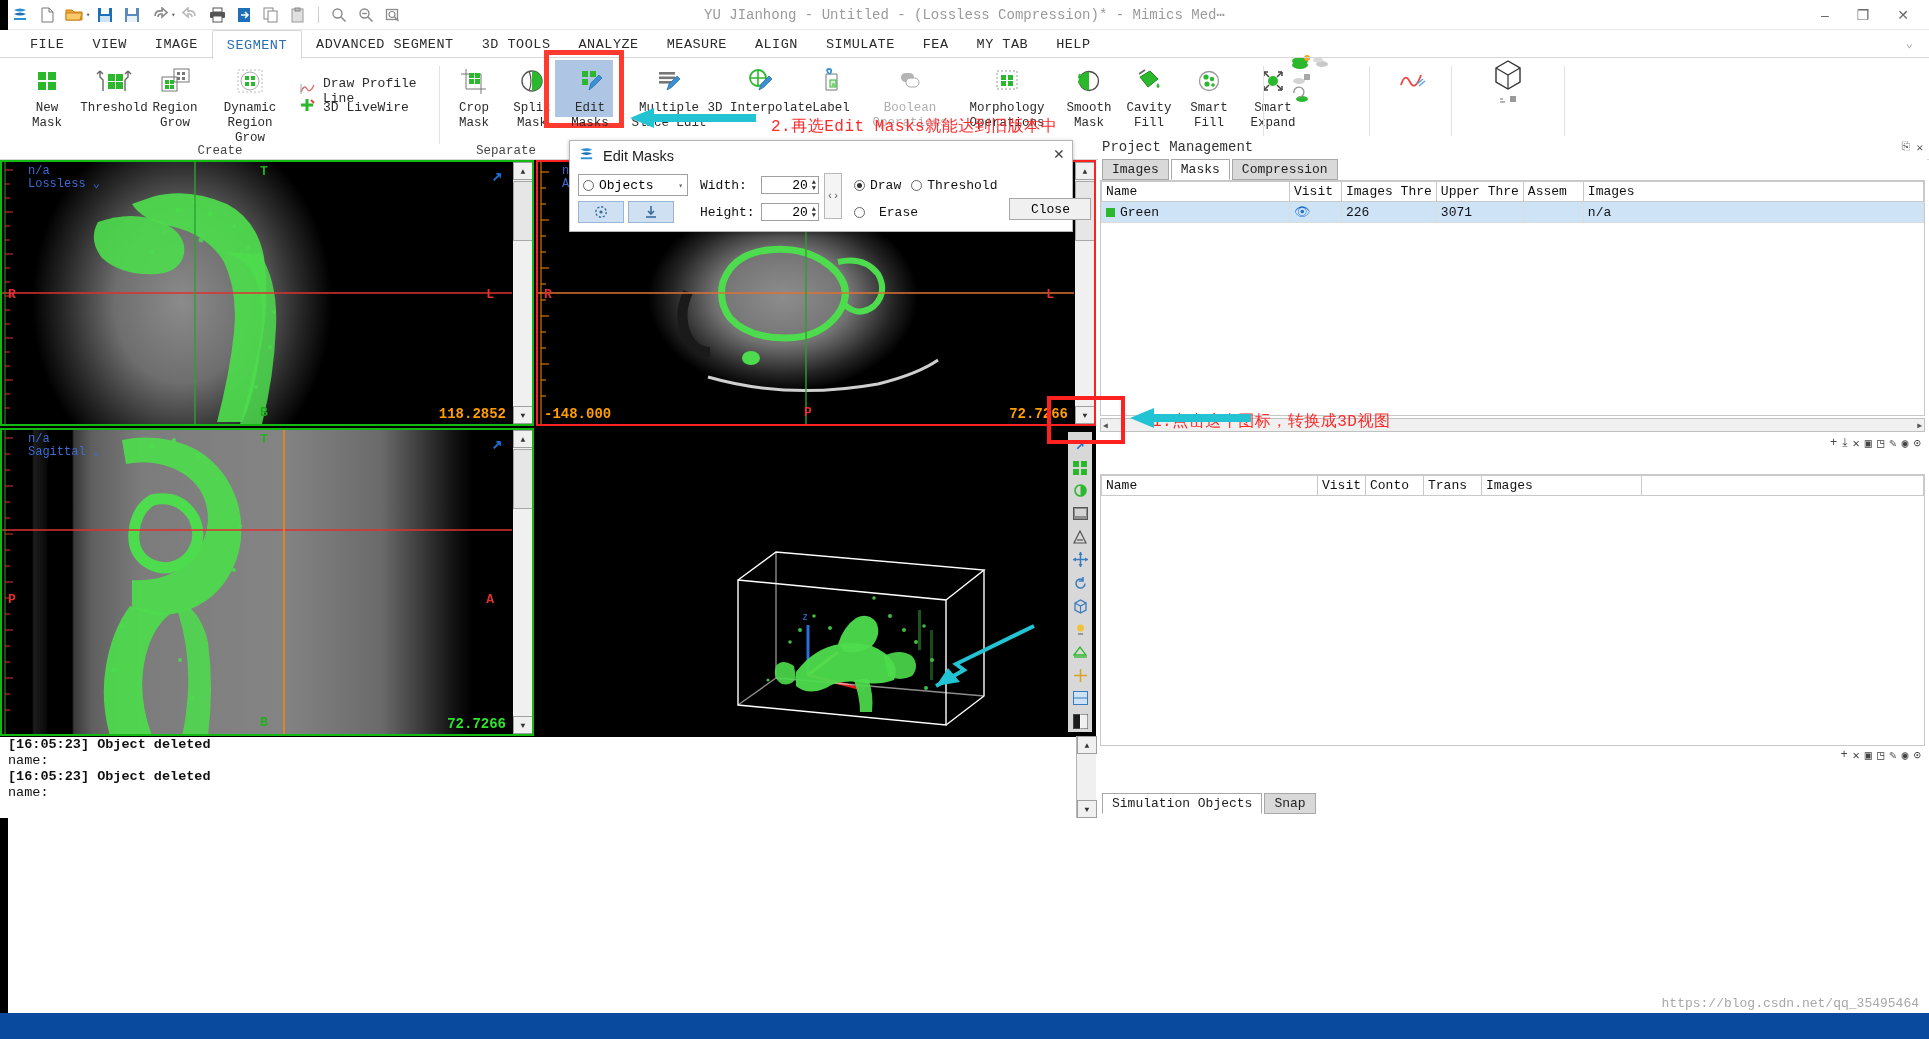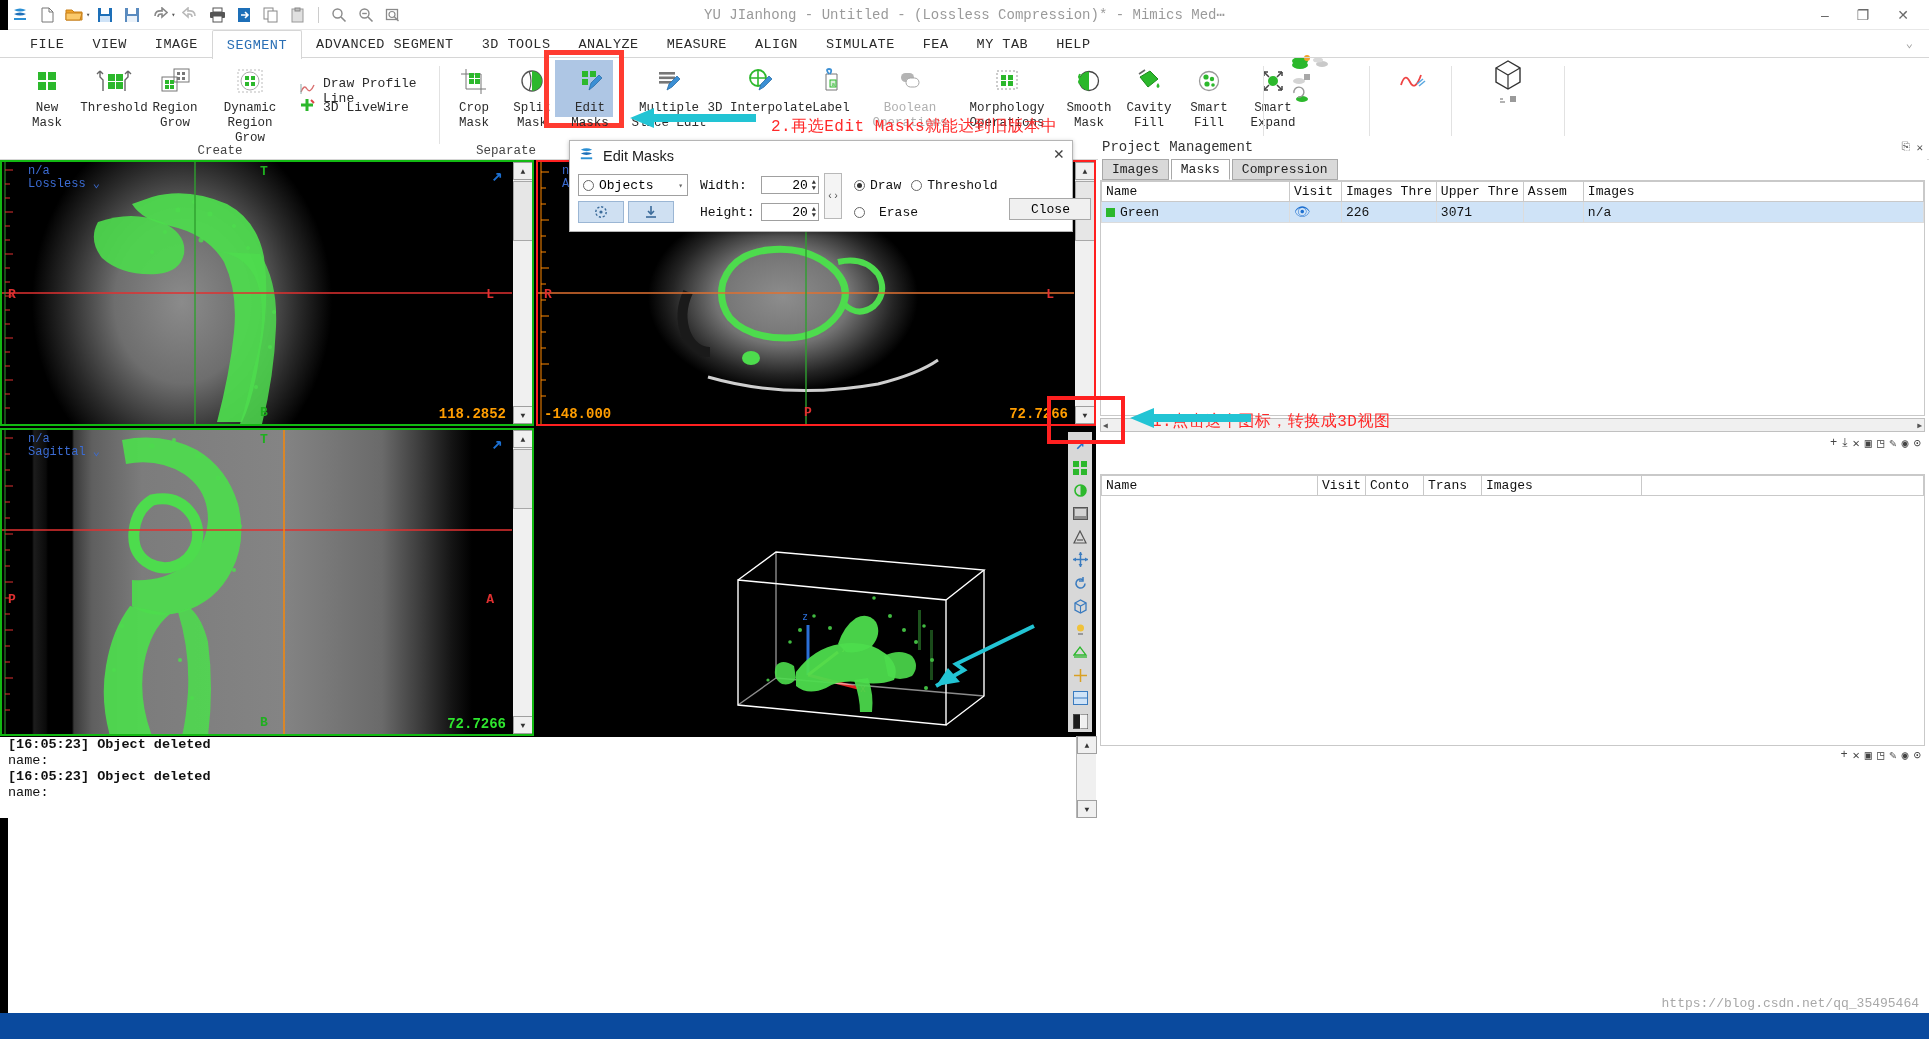"Simulation Objects" div.rpanel { html: none -> <div> <div> <div>Simulation Objects</div> <div>Snap</div> </div> </div> }
